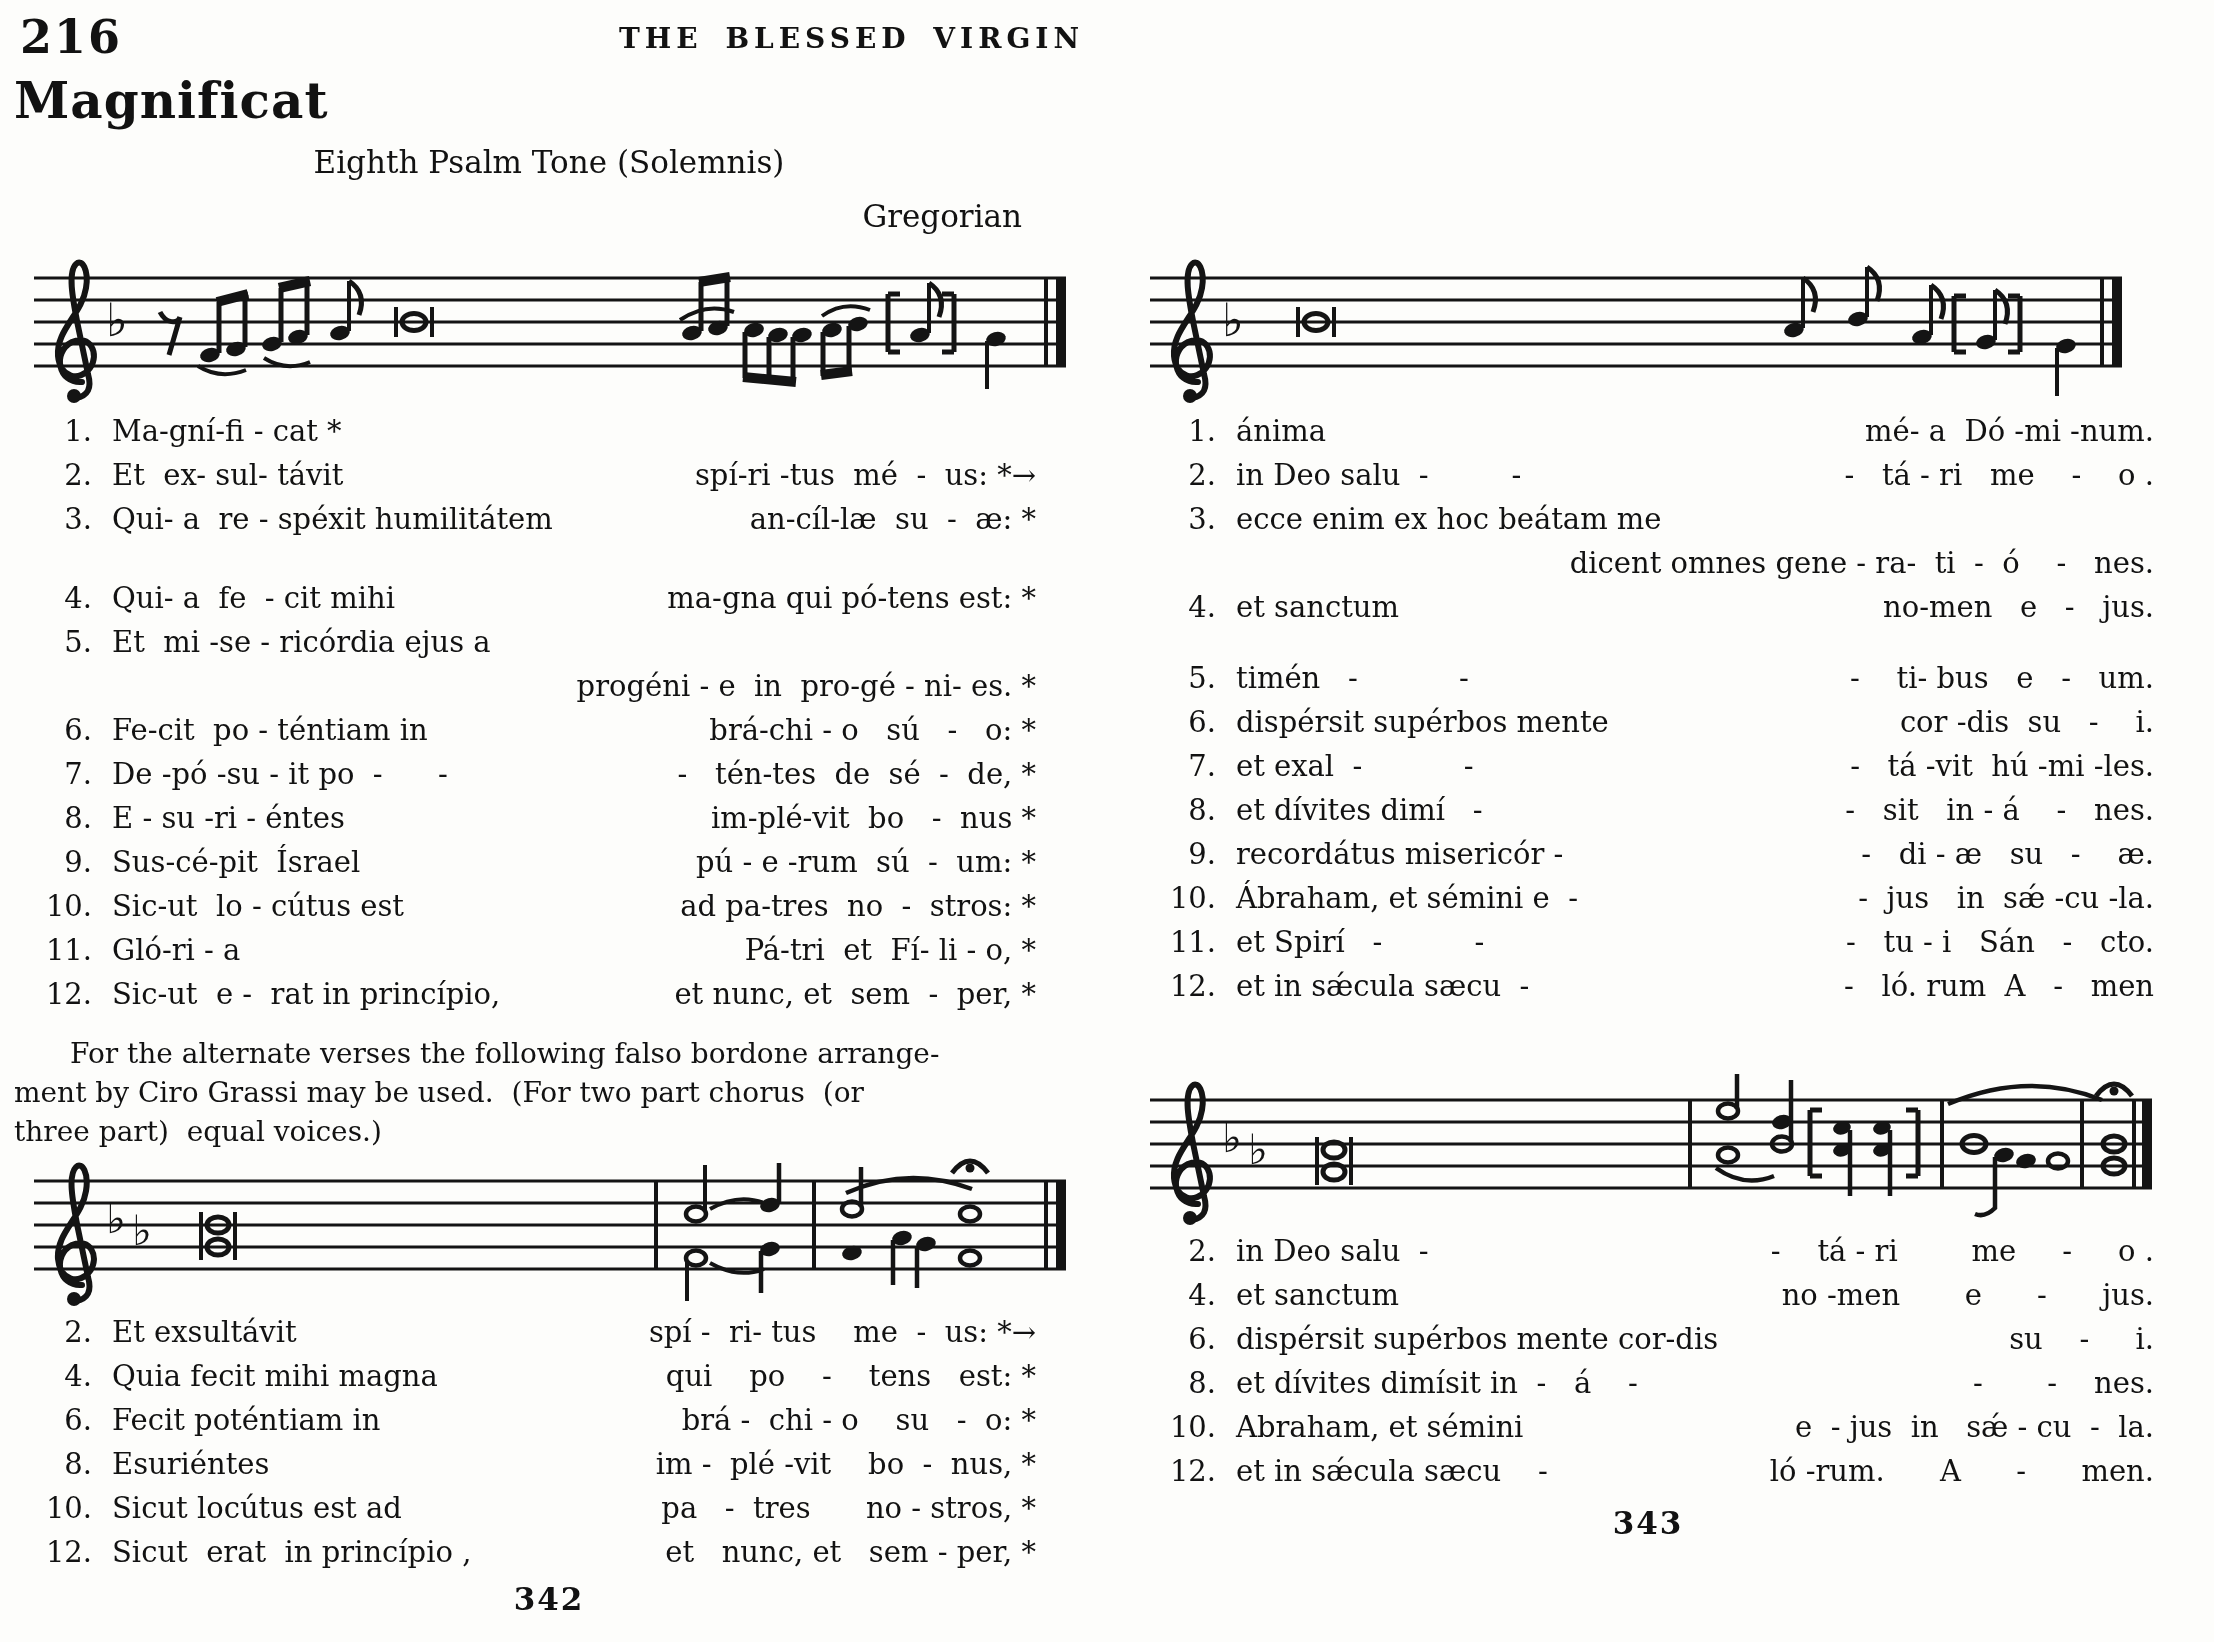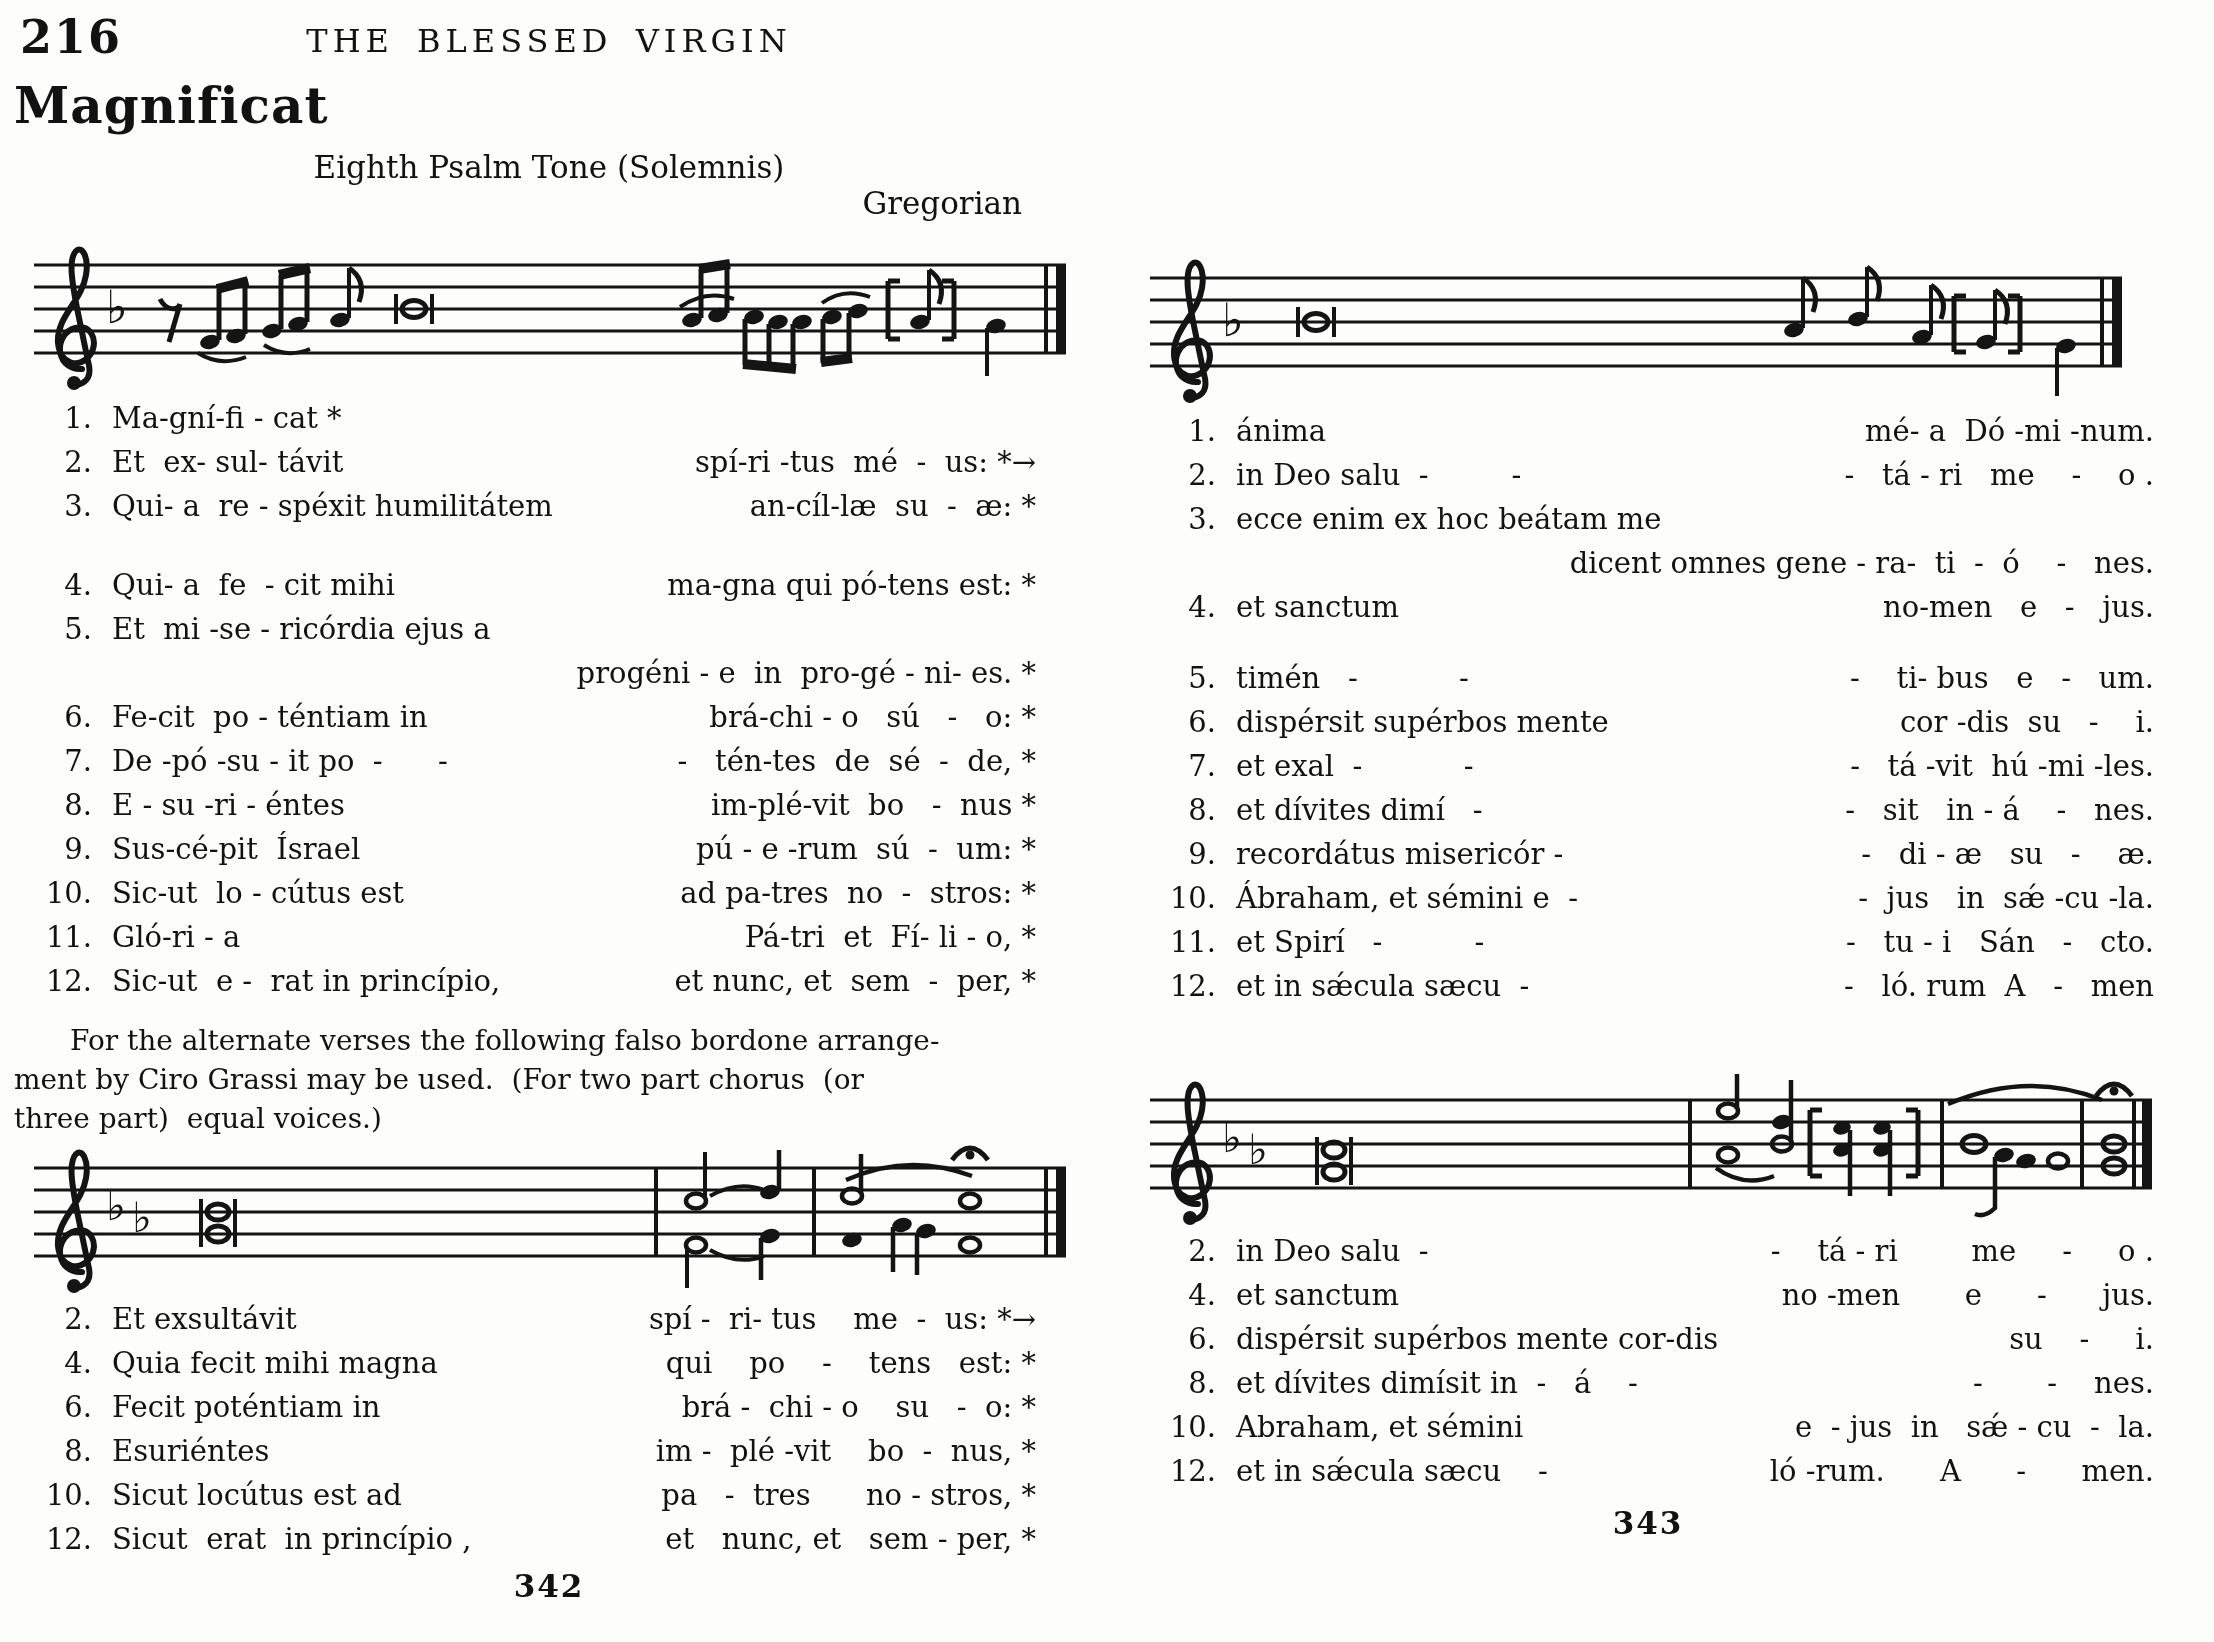"THE BLESSED VIRGIN" .running-head { font-size: 32px -> 28px; font-weight: normal -> bold; text-align: center -> right }
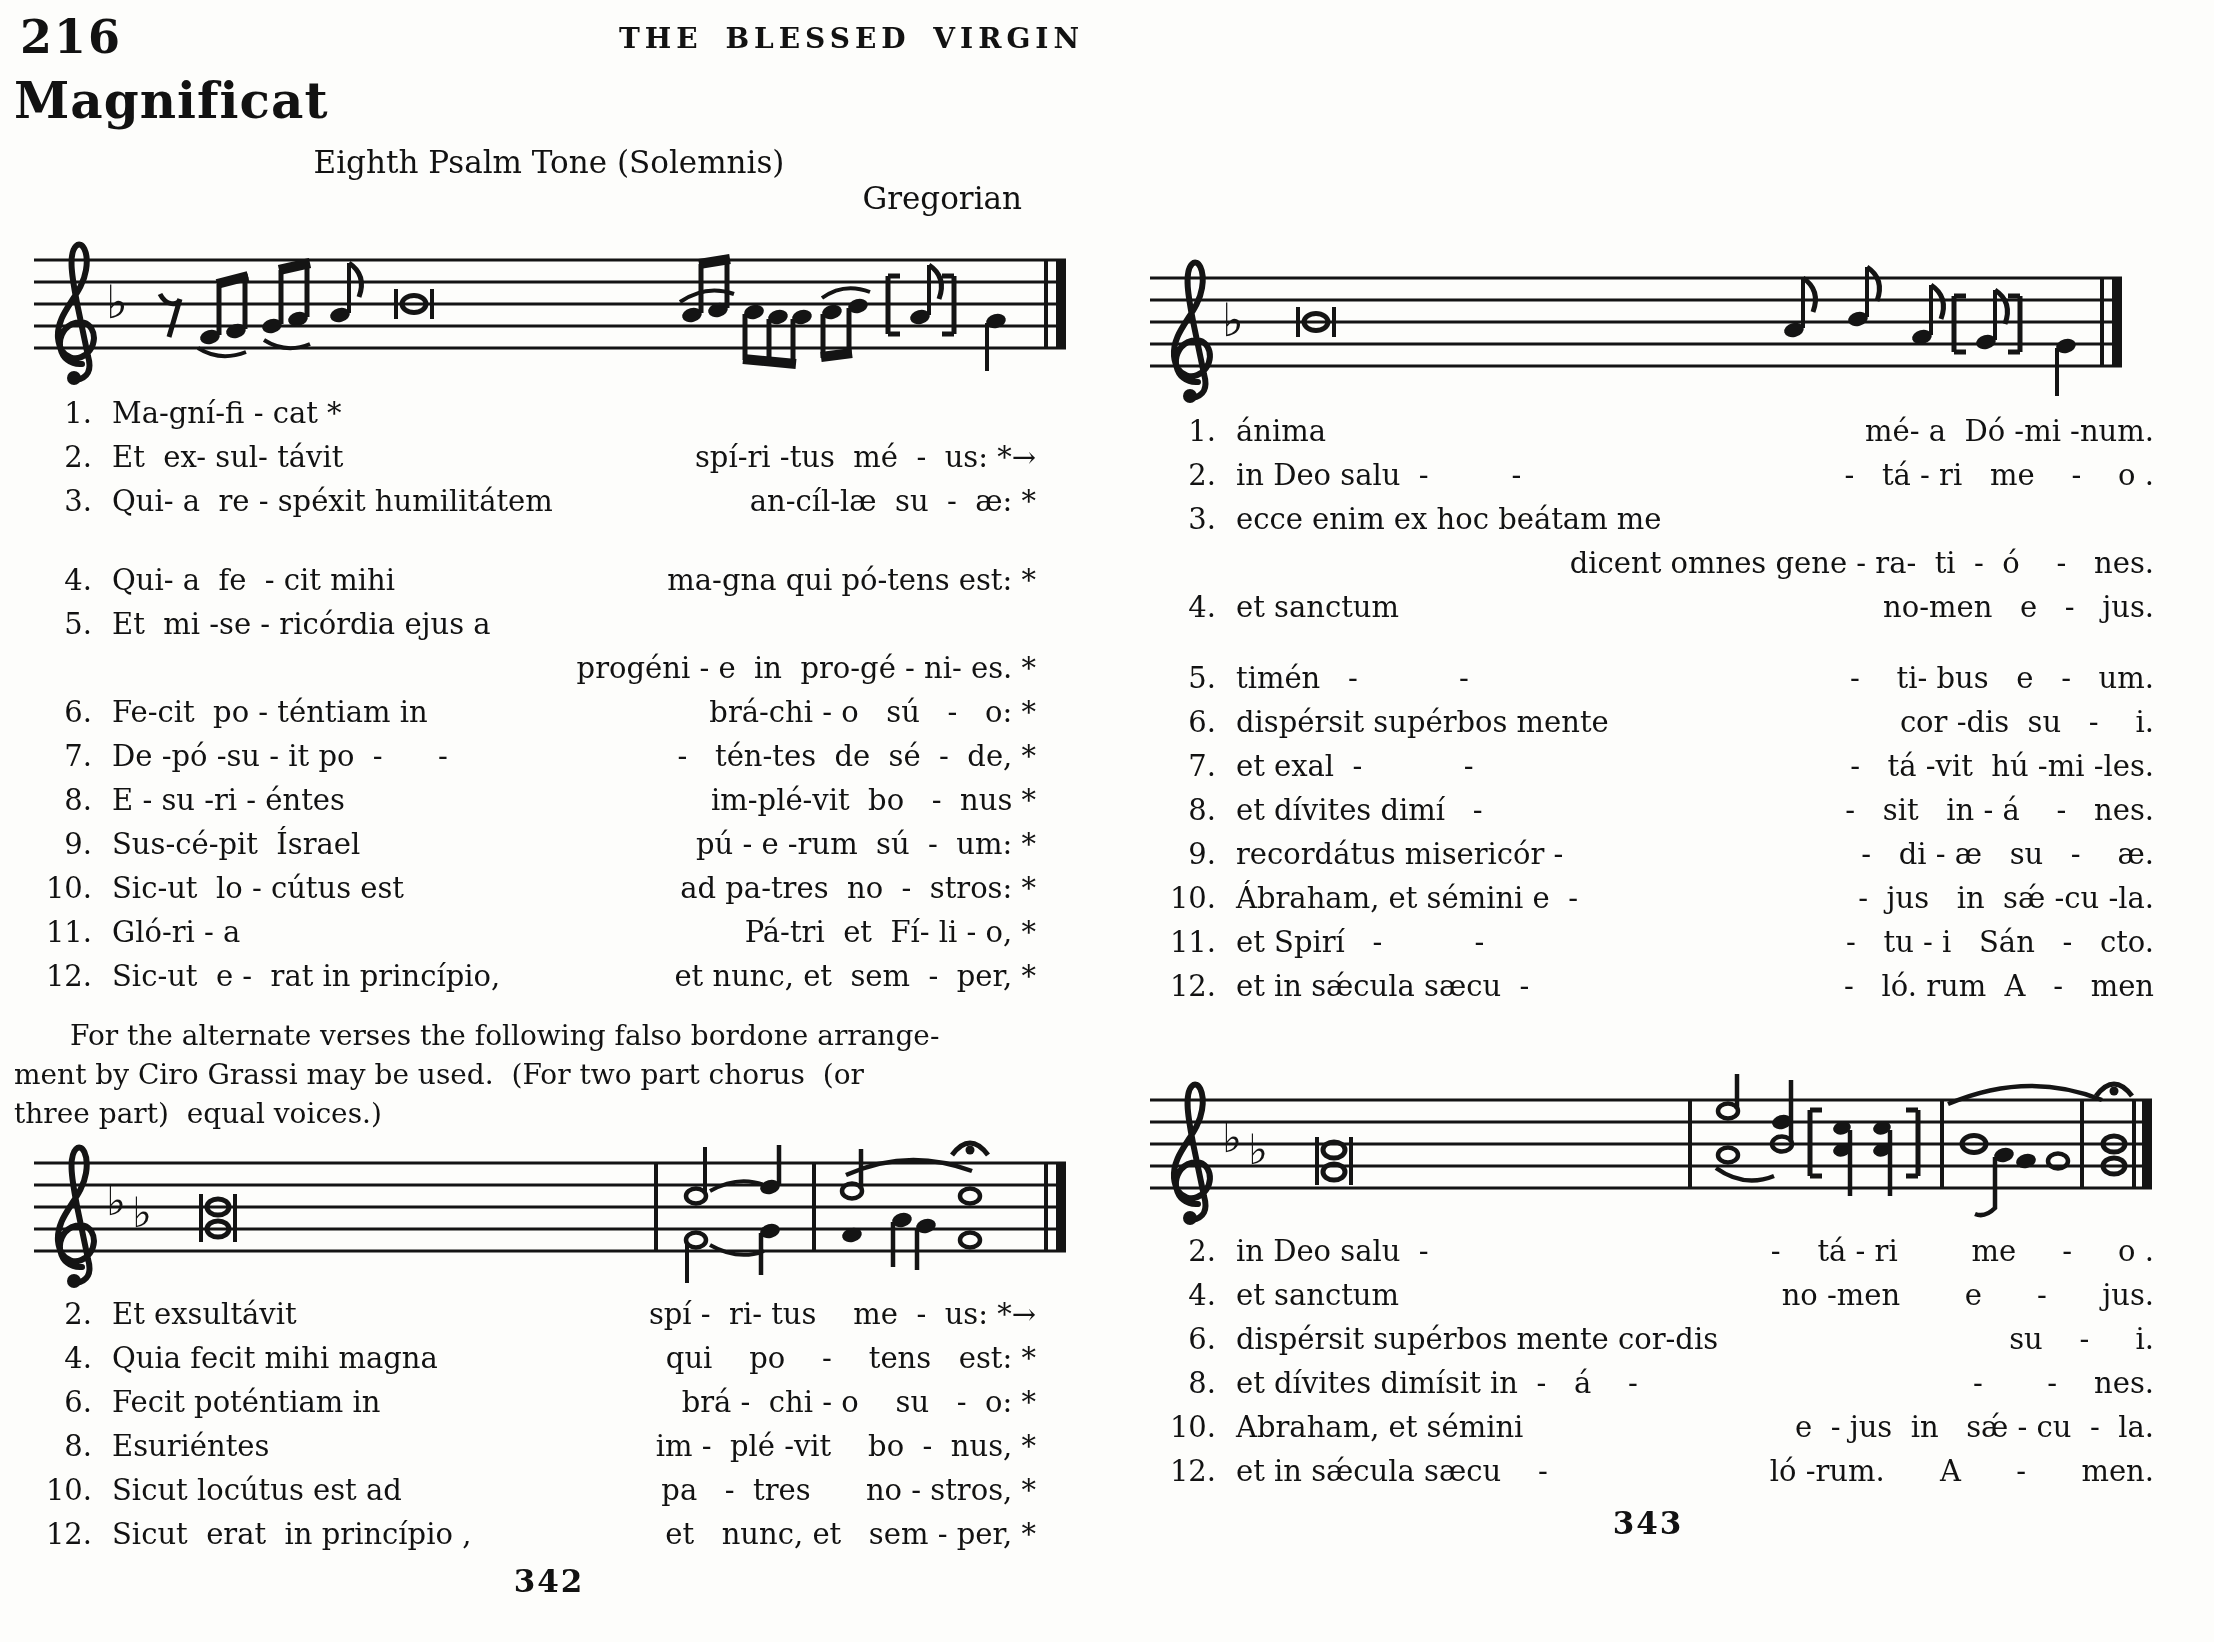"Gregorian" .attribution { margin-top: none -> 18px }
